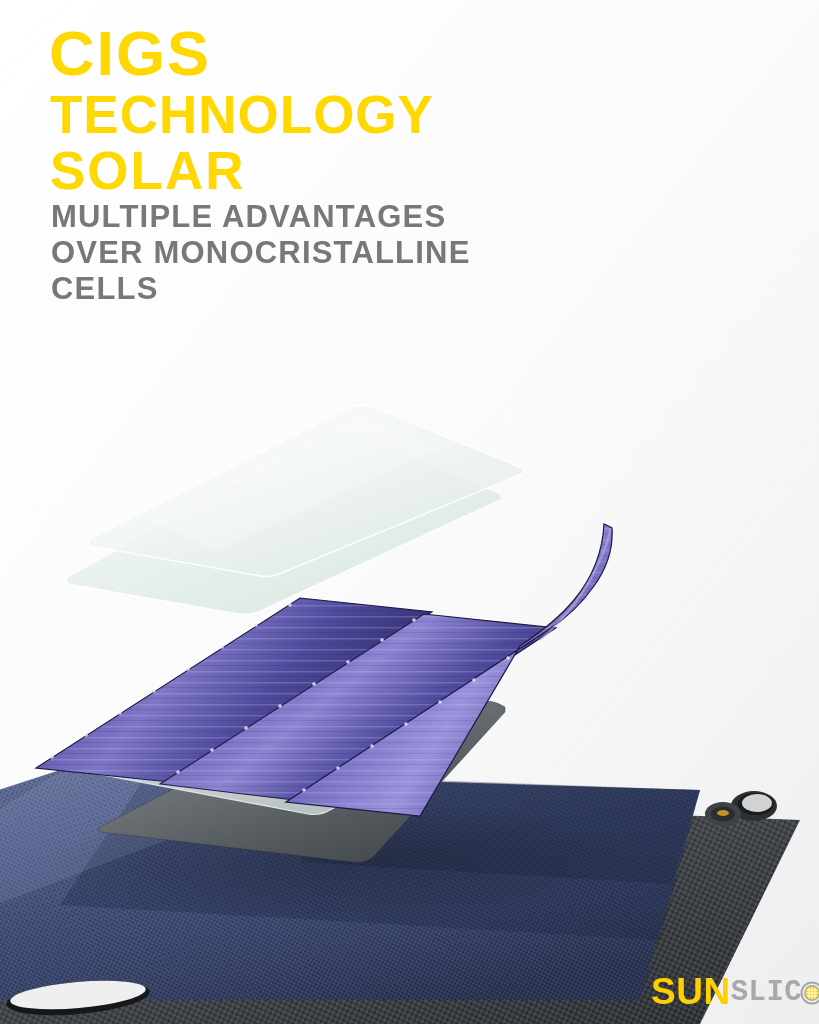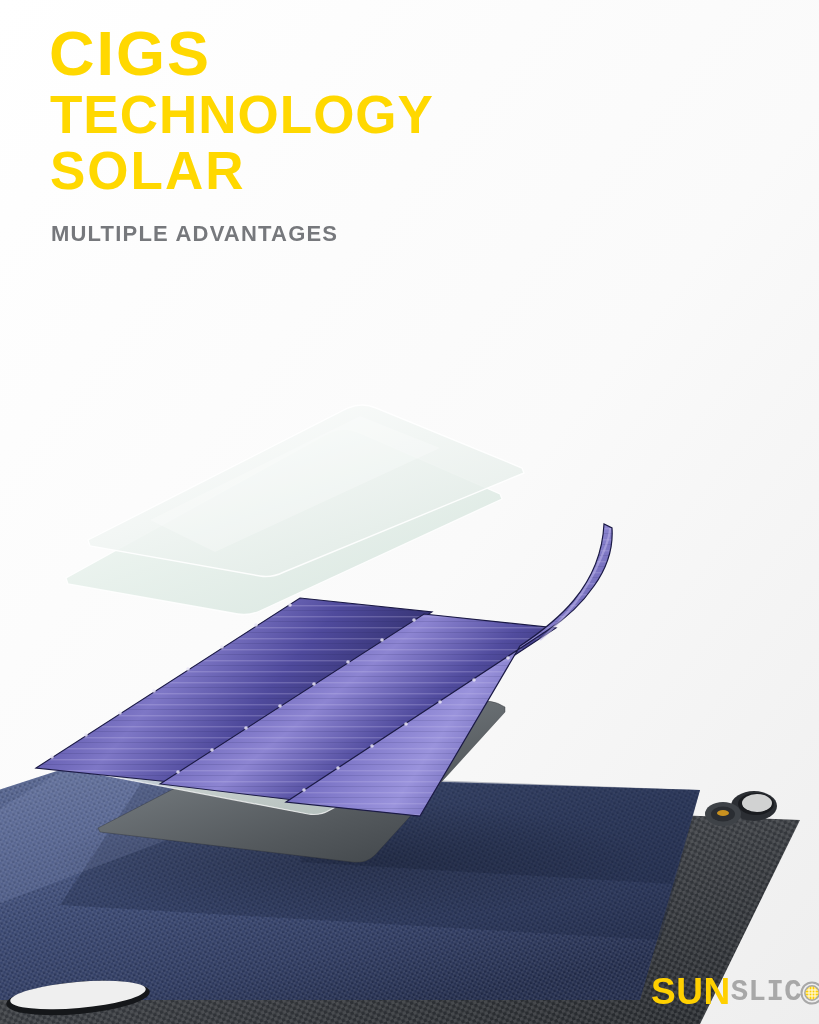"MULTIPLE ADVANTAGES" .subtitle { font-size: 22px -> 31px; margin-top: 24px -> 2px }
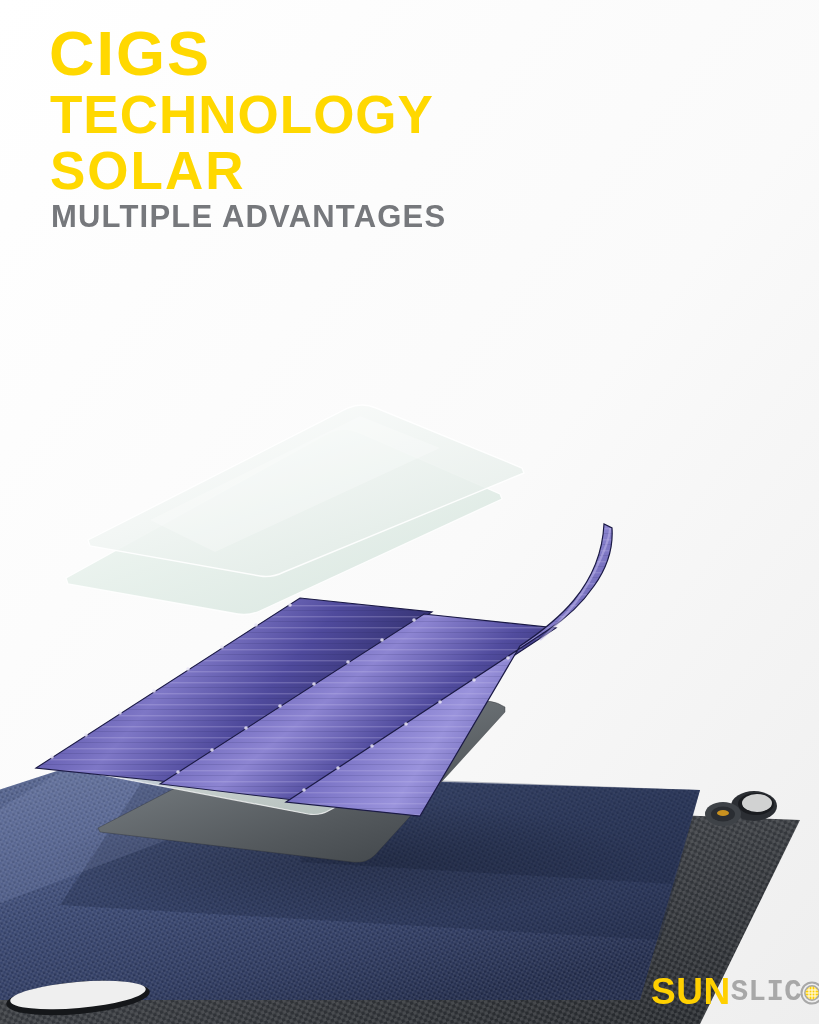"OVER MONOCRISTALLINE" div { html: none -> <div>OVER MONOCRISTALLINE</div> }
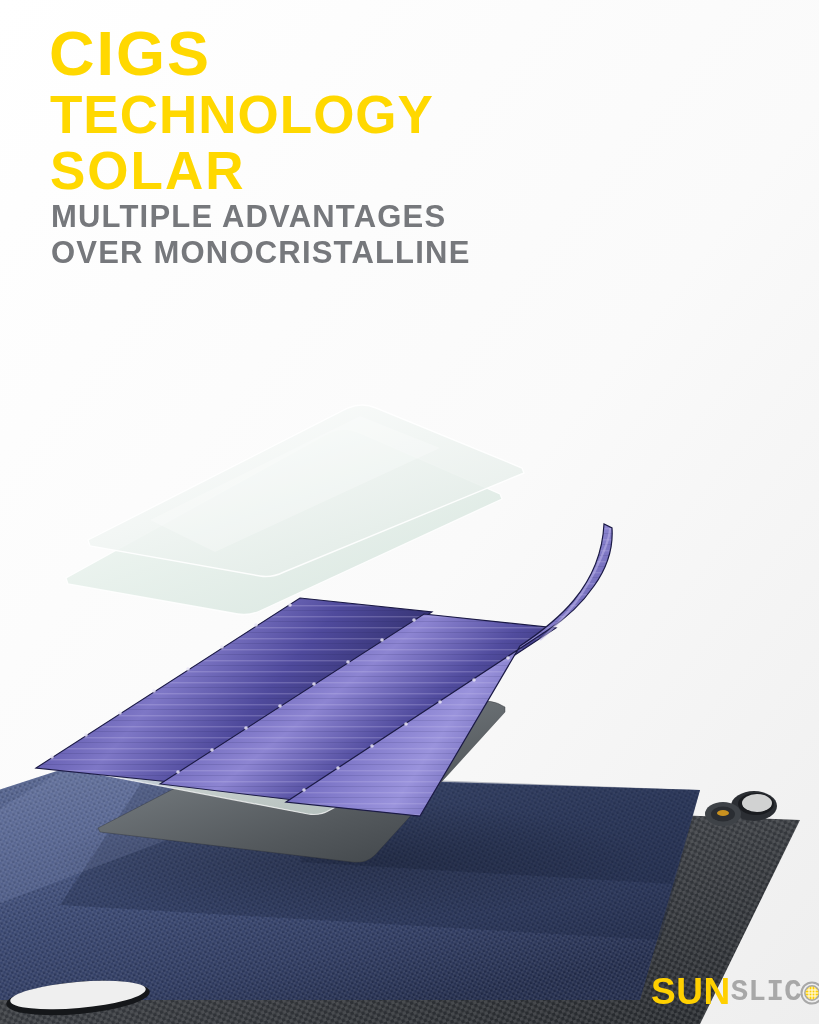"CELLS" div { html: none -> <div>CELLS</div> }
